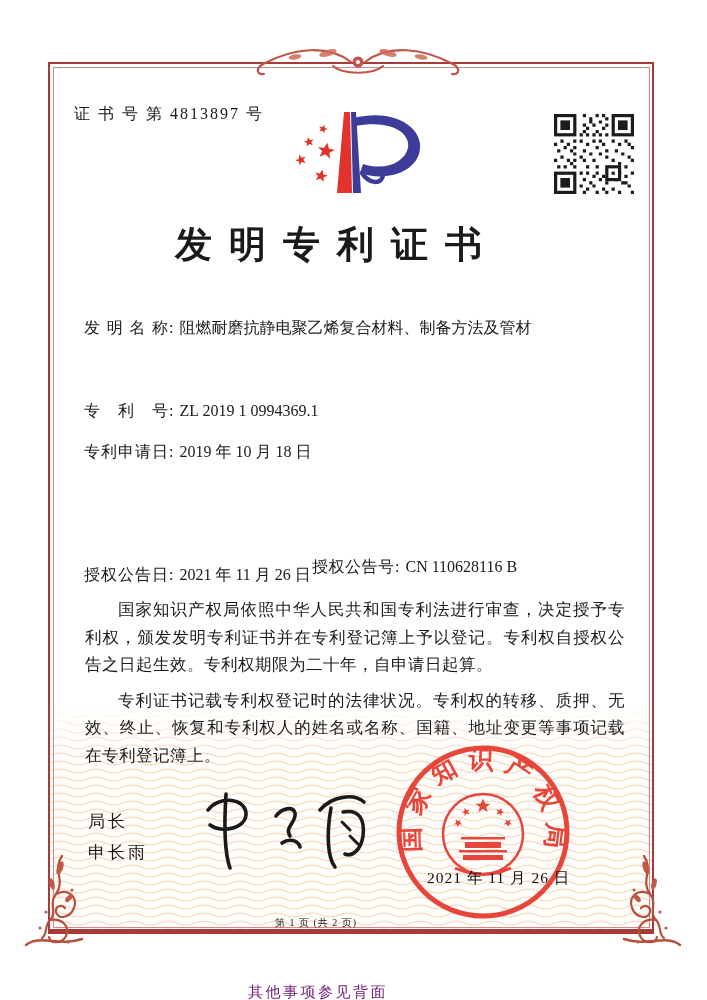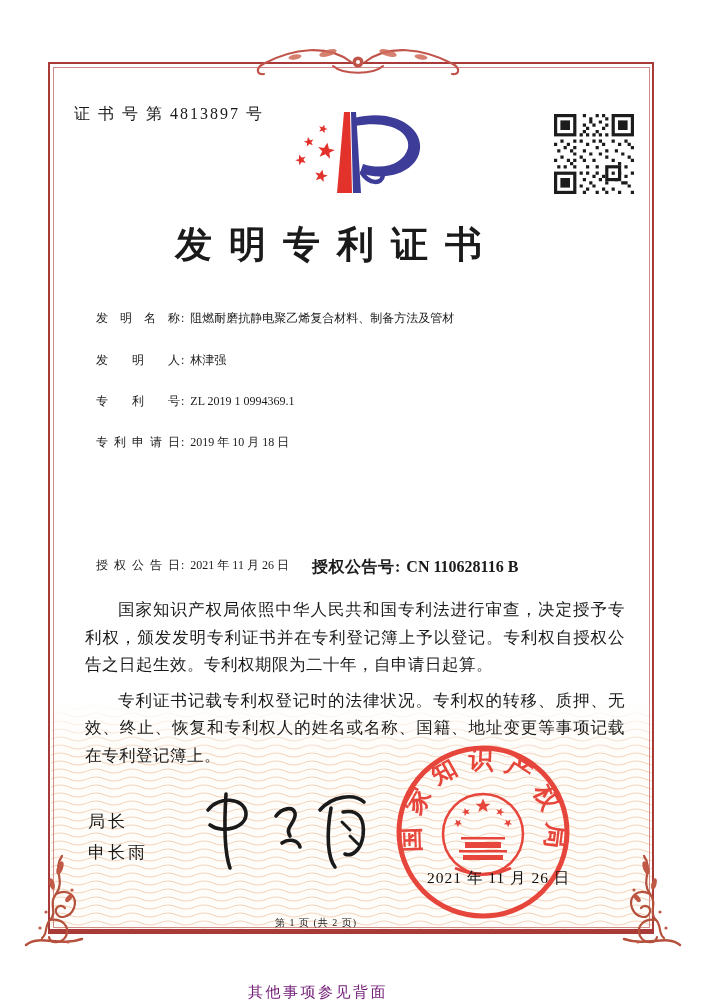"发明名称: 阻燃耐磨抗静电聚乙烯复合材料、制备方法及管材" .f-row { font-size: 12px -> 16px; left: 96px -> 84px; margin-top: none -> 8px }
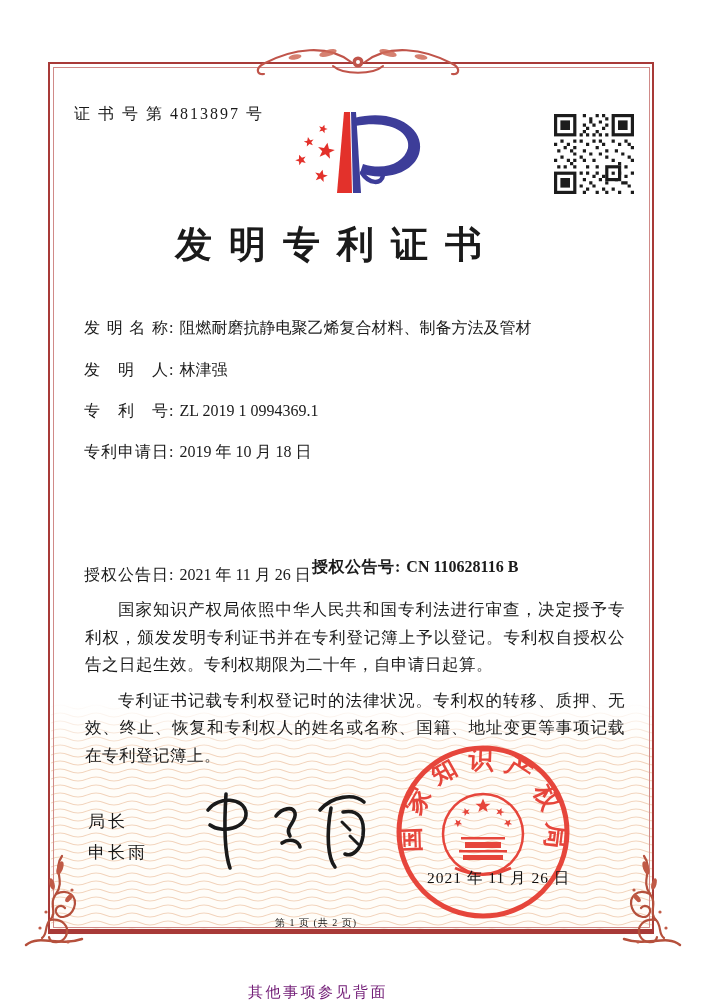"发明人: 林津强" div.f-row { html: <div> <span>发明人</span><span>:</span><span>林津强</span> </div> -> none }
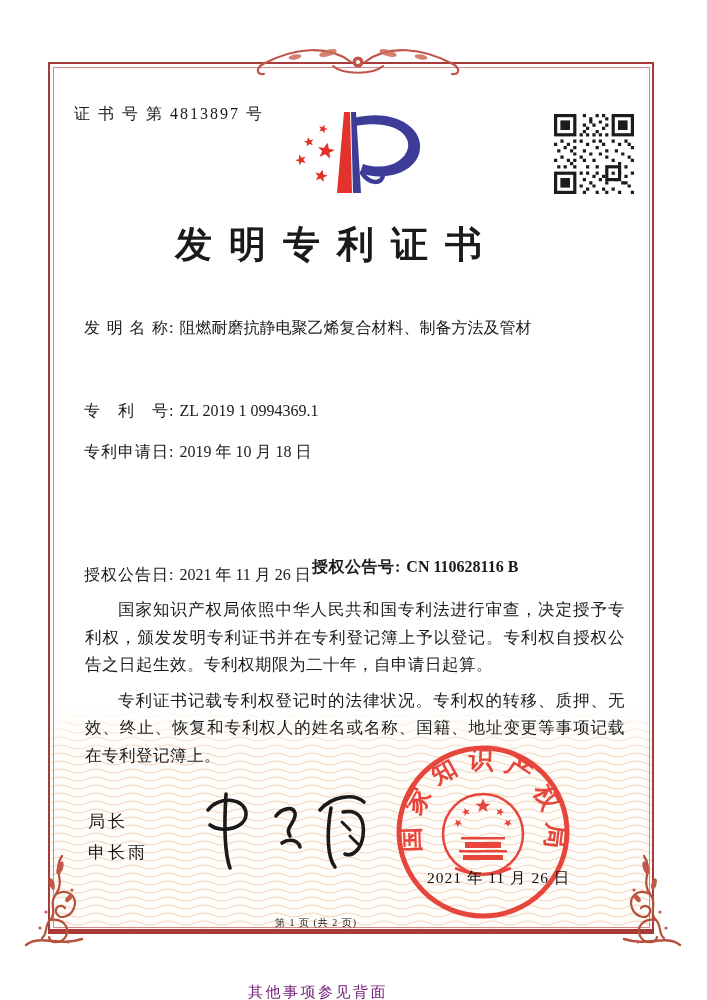"授权公告号: CN 110628116 B" .grant-pair { font-weight: bold -> none }
